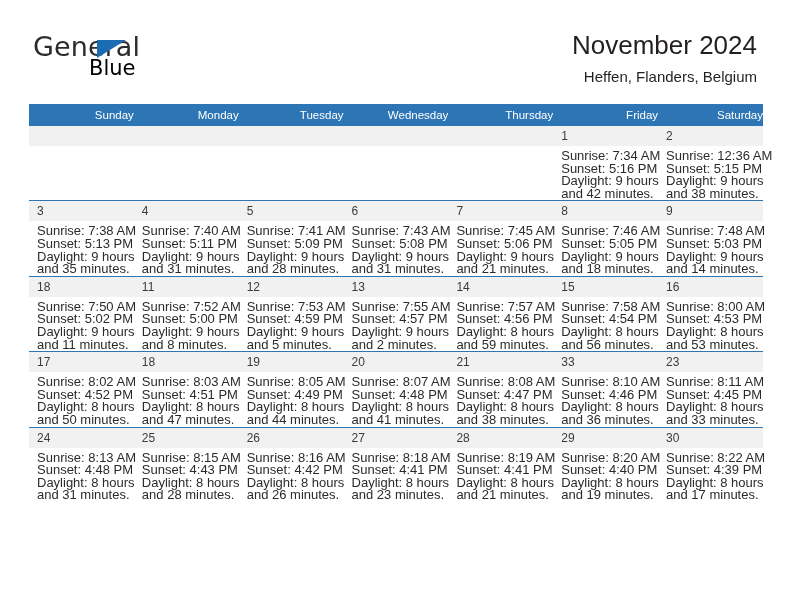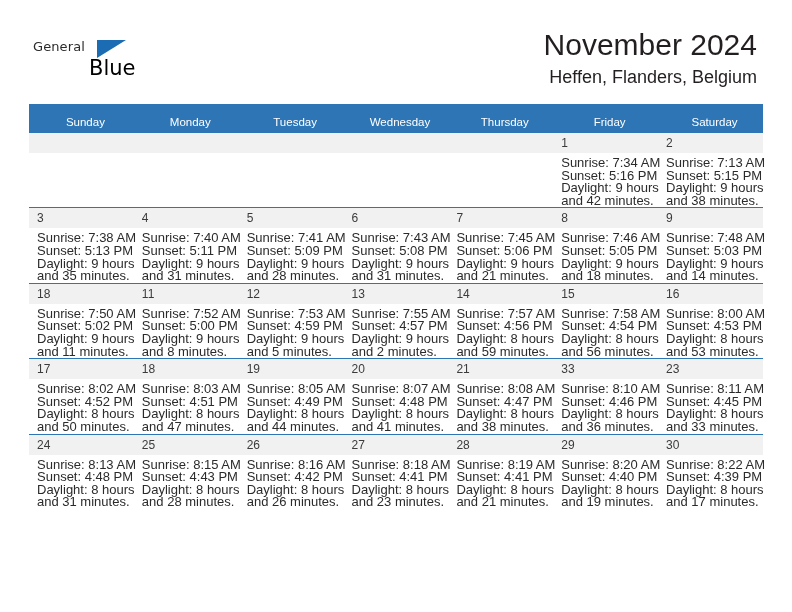"General" .logo-general { font-size: 13px -> 27px }
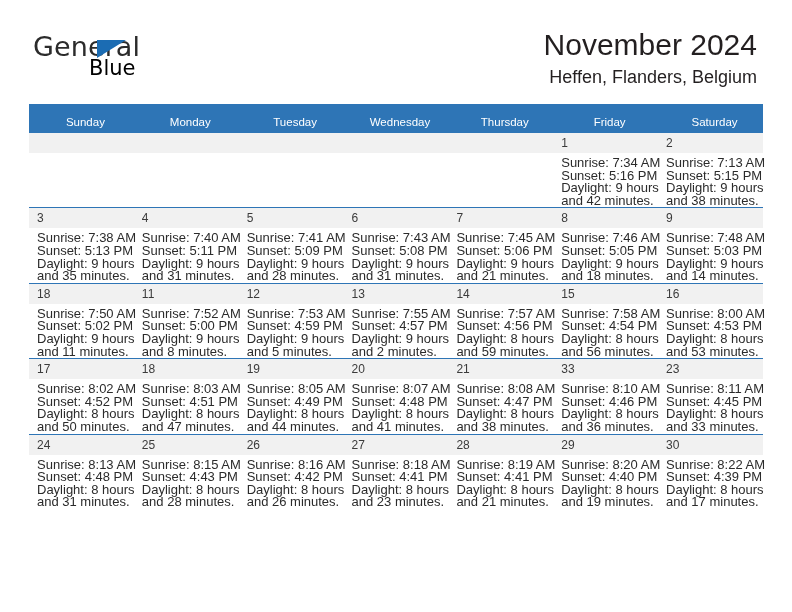"November 2024" .cal-title { font-size: 30px -> 26px }
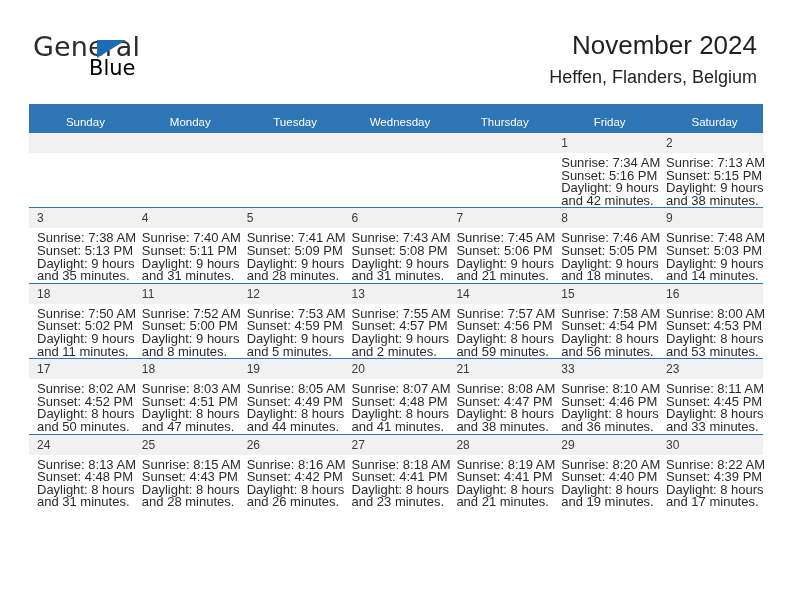"Heffen, Flanders, Belgium" .cal-subtitle { font-size: 18px -> 15px }
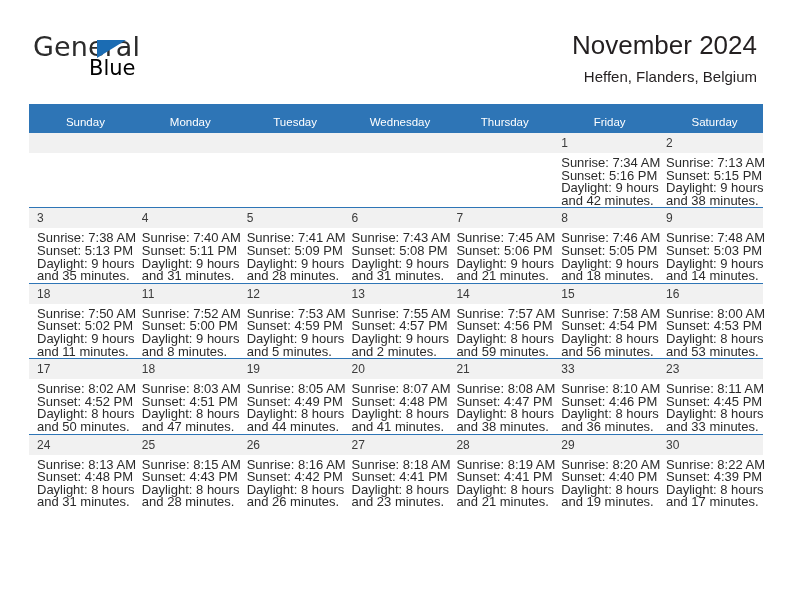"Sunday" .calendar th { padding: 12px 0 5px 8px -> 5px 0 5px 8px; text-align: center -> right }
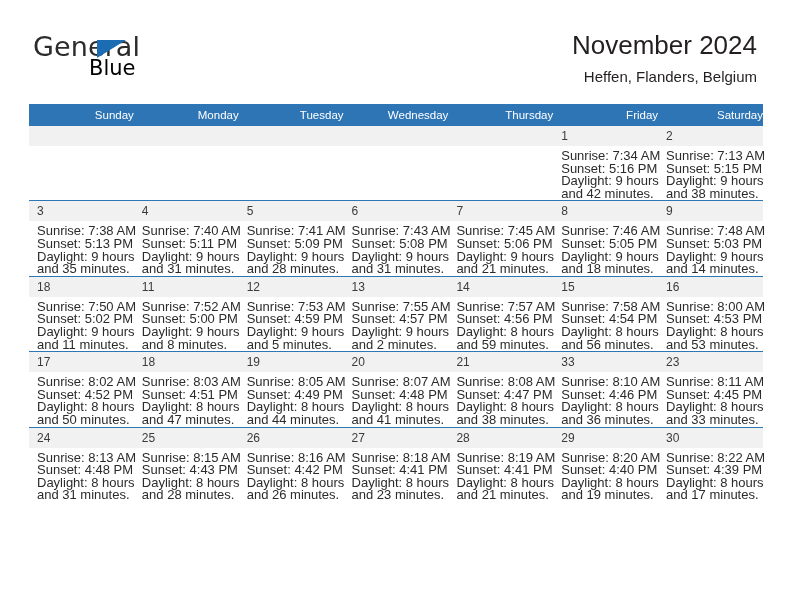"Sunrise: 7:13 AM" div { text: 7:13 -> 12:36 }
